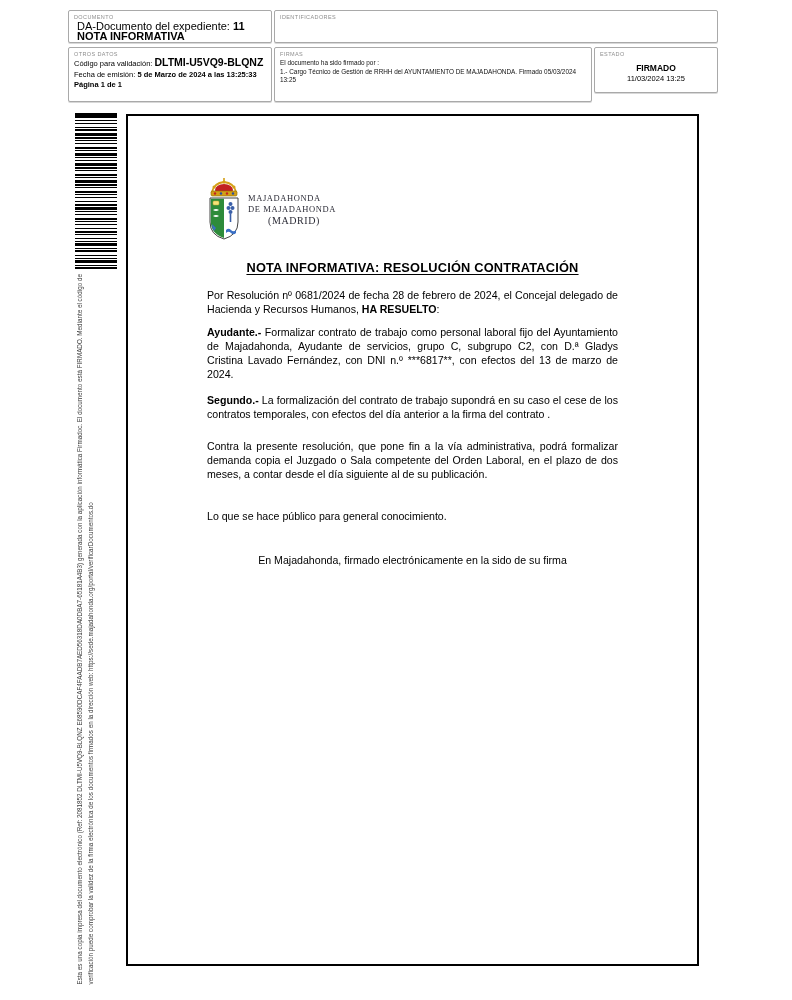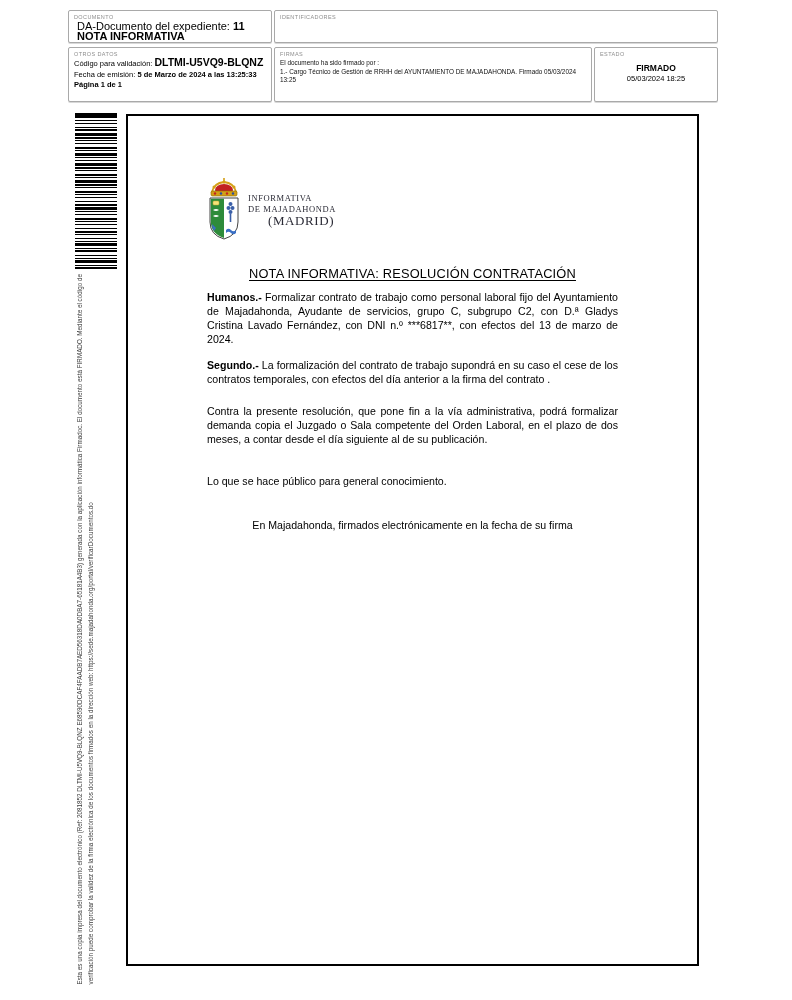"FIRMADO" .box-estado { height: 55px -> 46px }
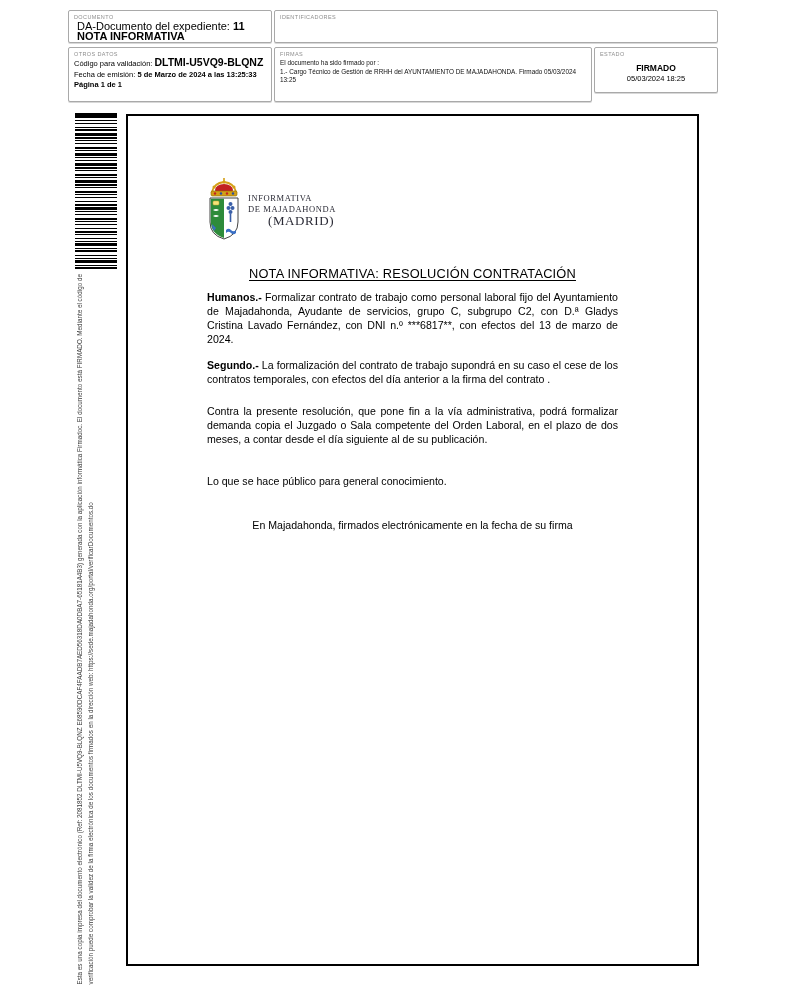"05/03/2024 18:25" div.estado-date { text: 05/03/2024 18:25 -> 11/03/2024 13:25 }
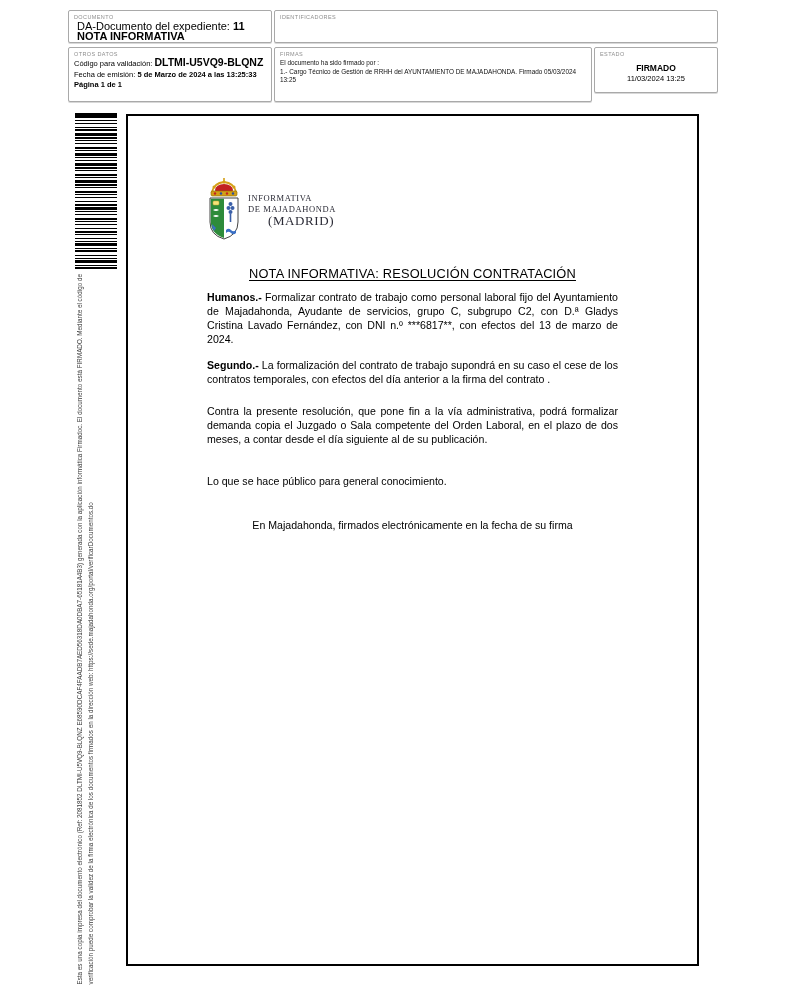"INFORMATIVA" div { text: INFORMATIVA -> MAJADAHONDA }
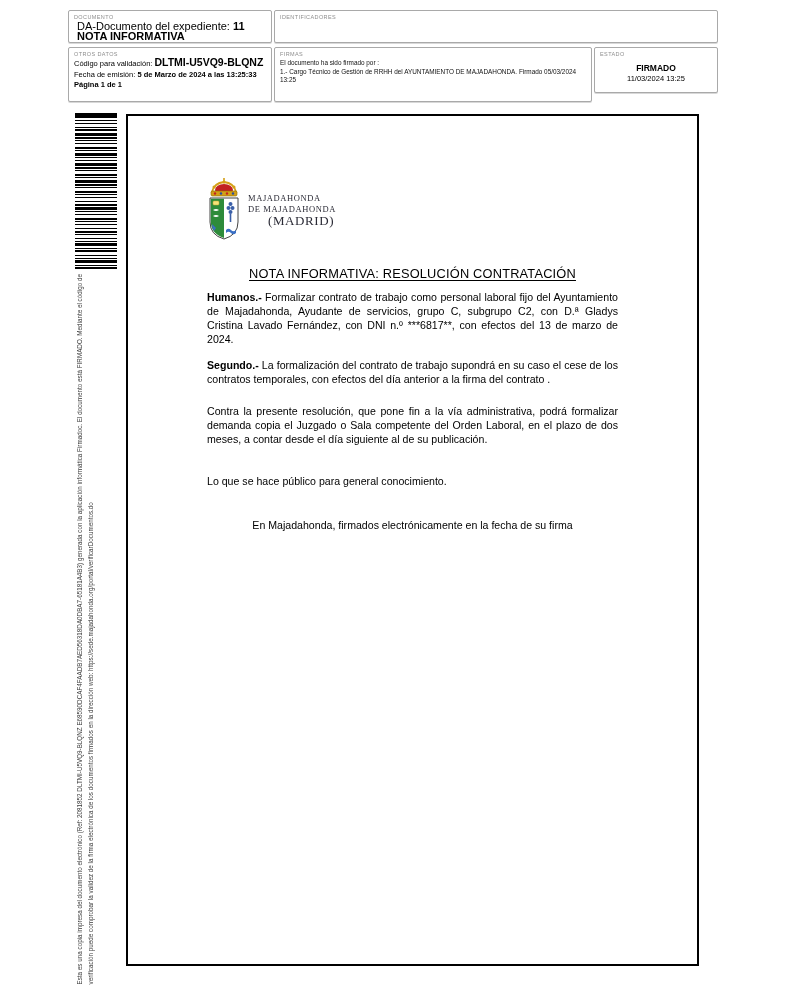"(MADRID)" .org-name .small { font-size: 13px -> 10px }
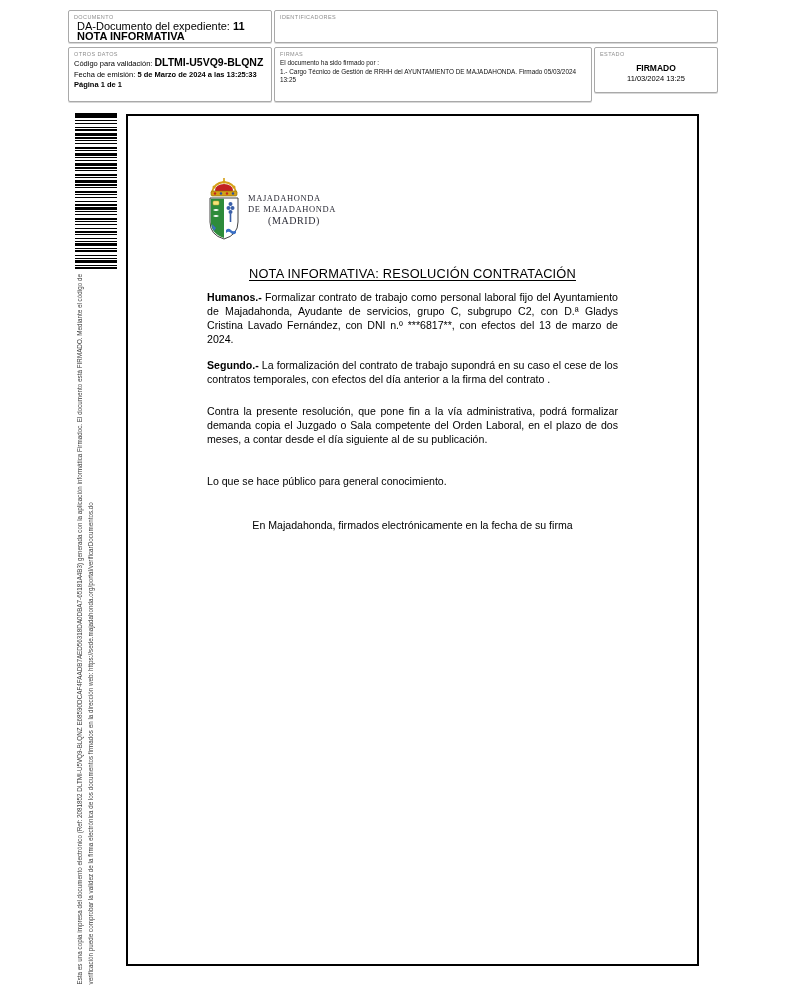"NOTA INFORMATIVA: RESOLUCIÓN" .doc-title { font-weight: normal -> bold; margin-top: 26px -> 20px }
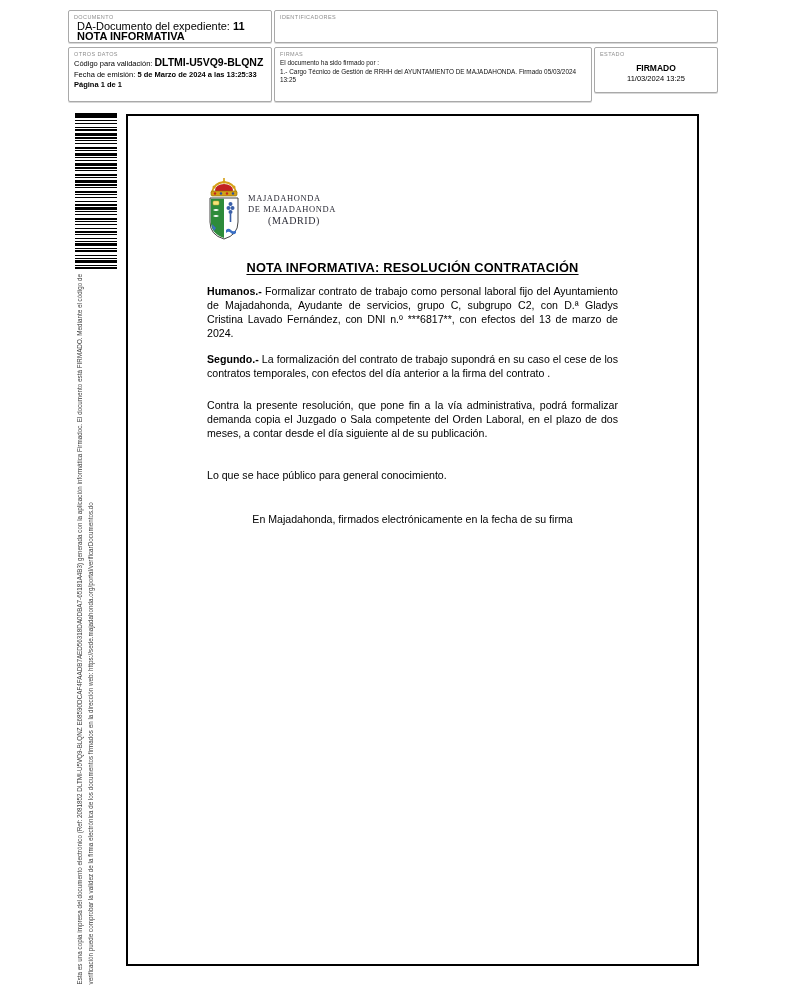"Por Resolución nº 0681/2024 de" div.para { html: none -> <div><span>Por Resolución nº 0681/2024 de fecha 28 de febrero de 2024, el Concejal delegado de Hacienda y Recursos Humanos, </span><b>HA RESUELTO</b><span>:</span></div> }
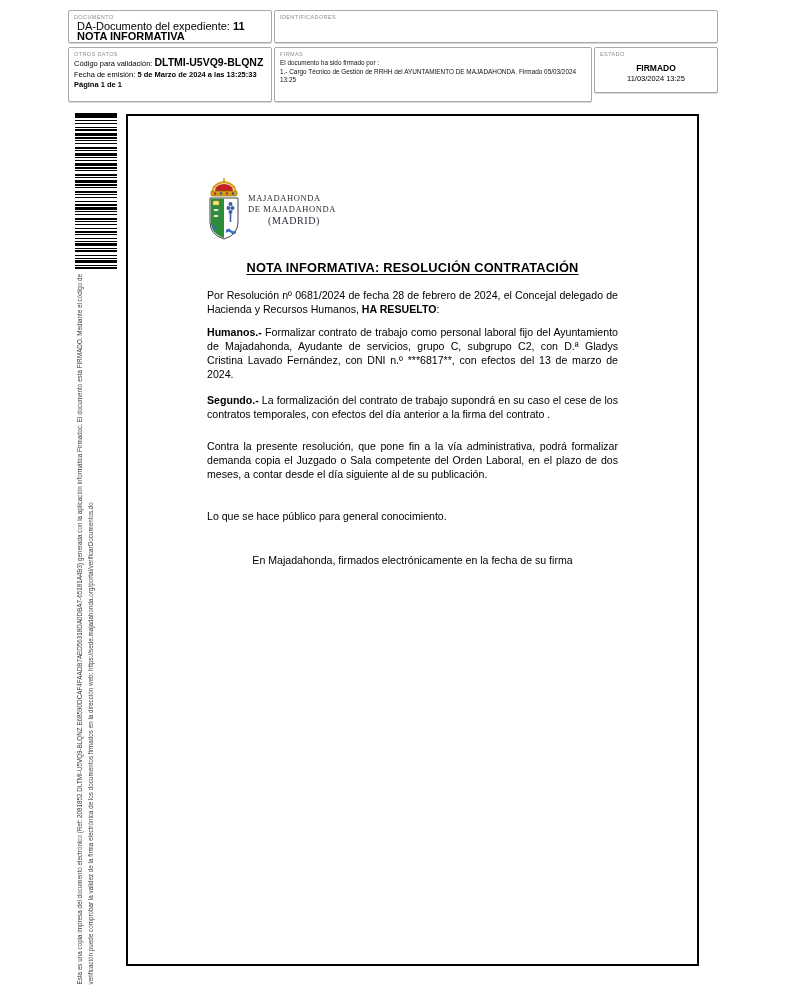"Humanos.-" b { text: Humanos.- -> Ayudante.- }
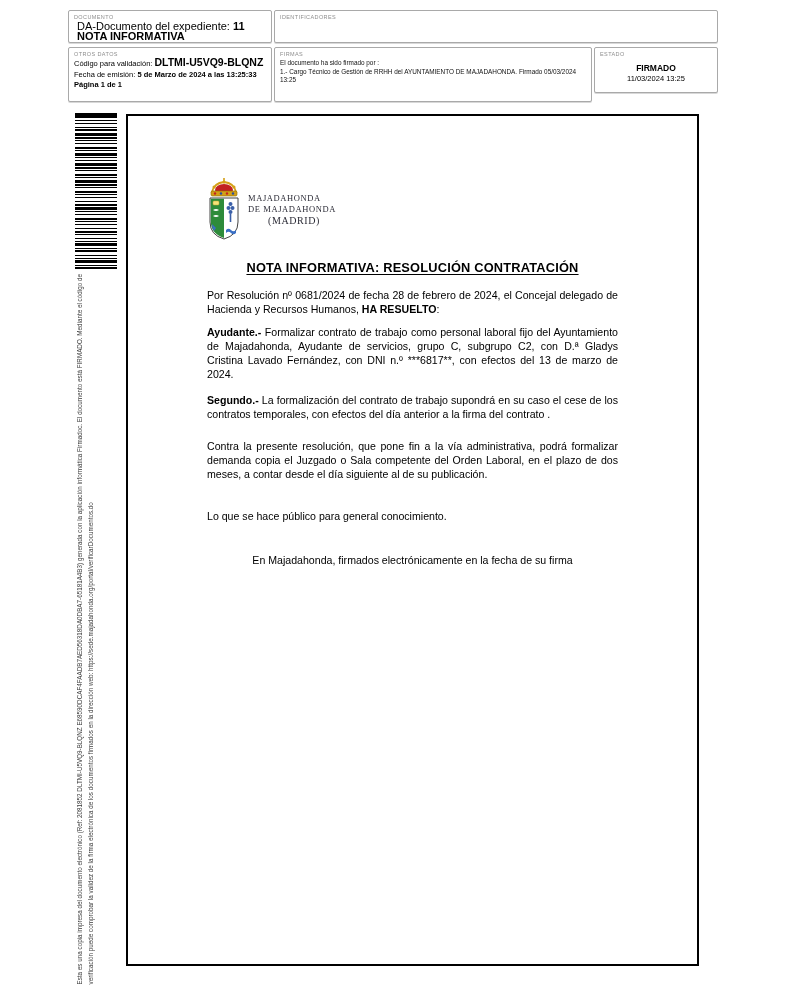"En Majadahonda, firmados" div { text: firmados electrónicamente en la fecha -> firmado electrónicamente en la sido }
